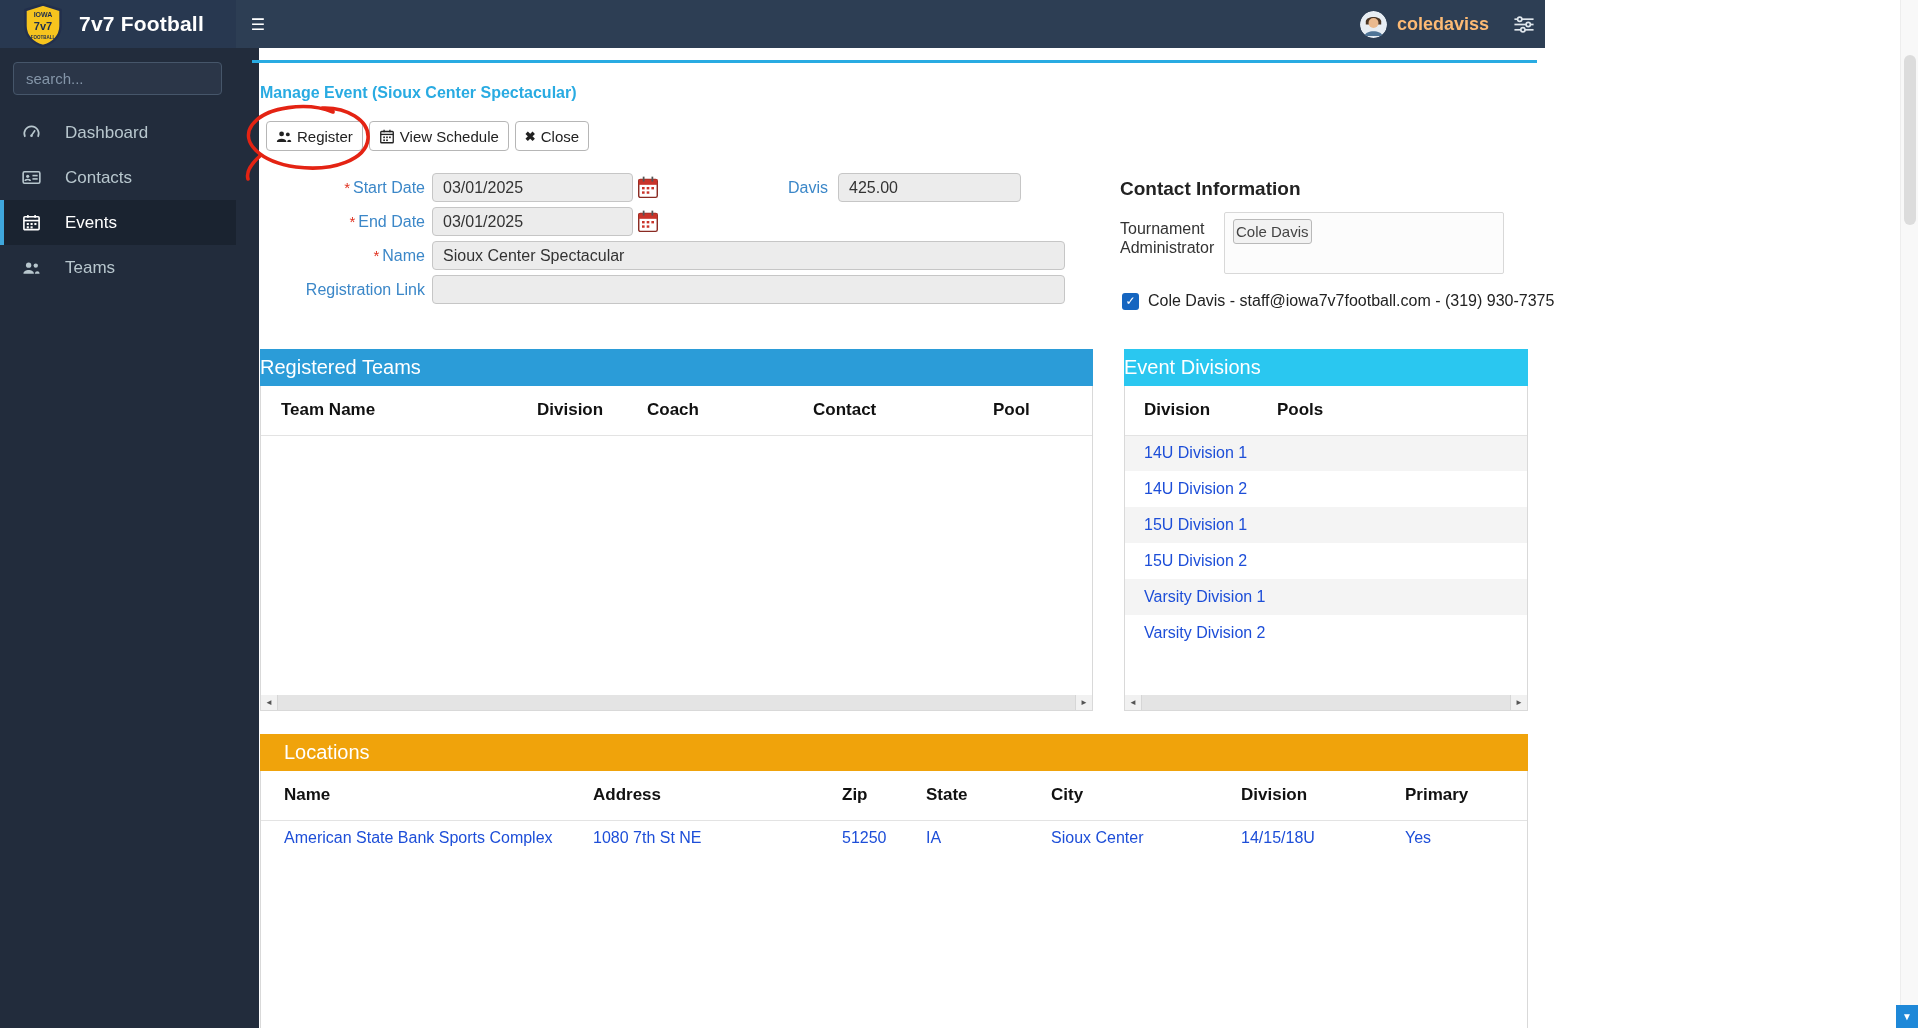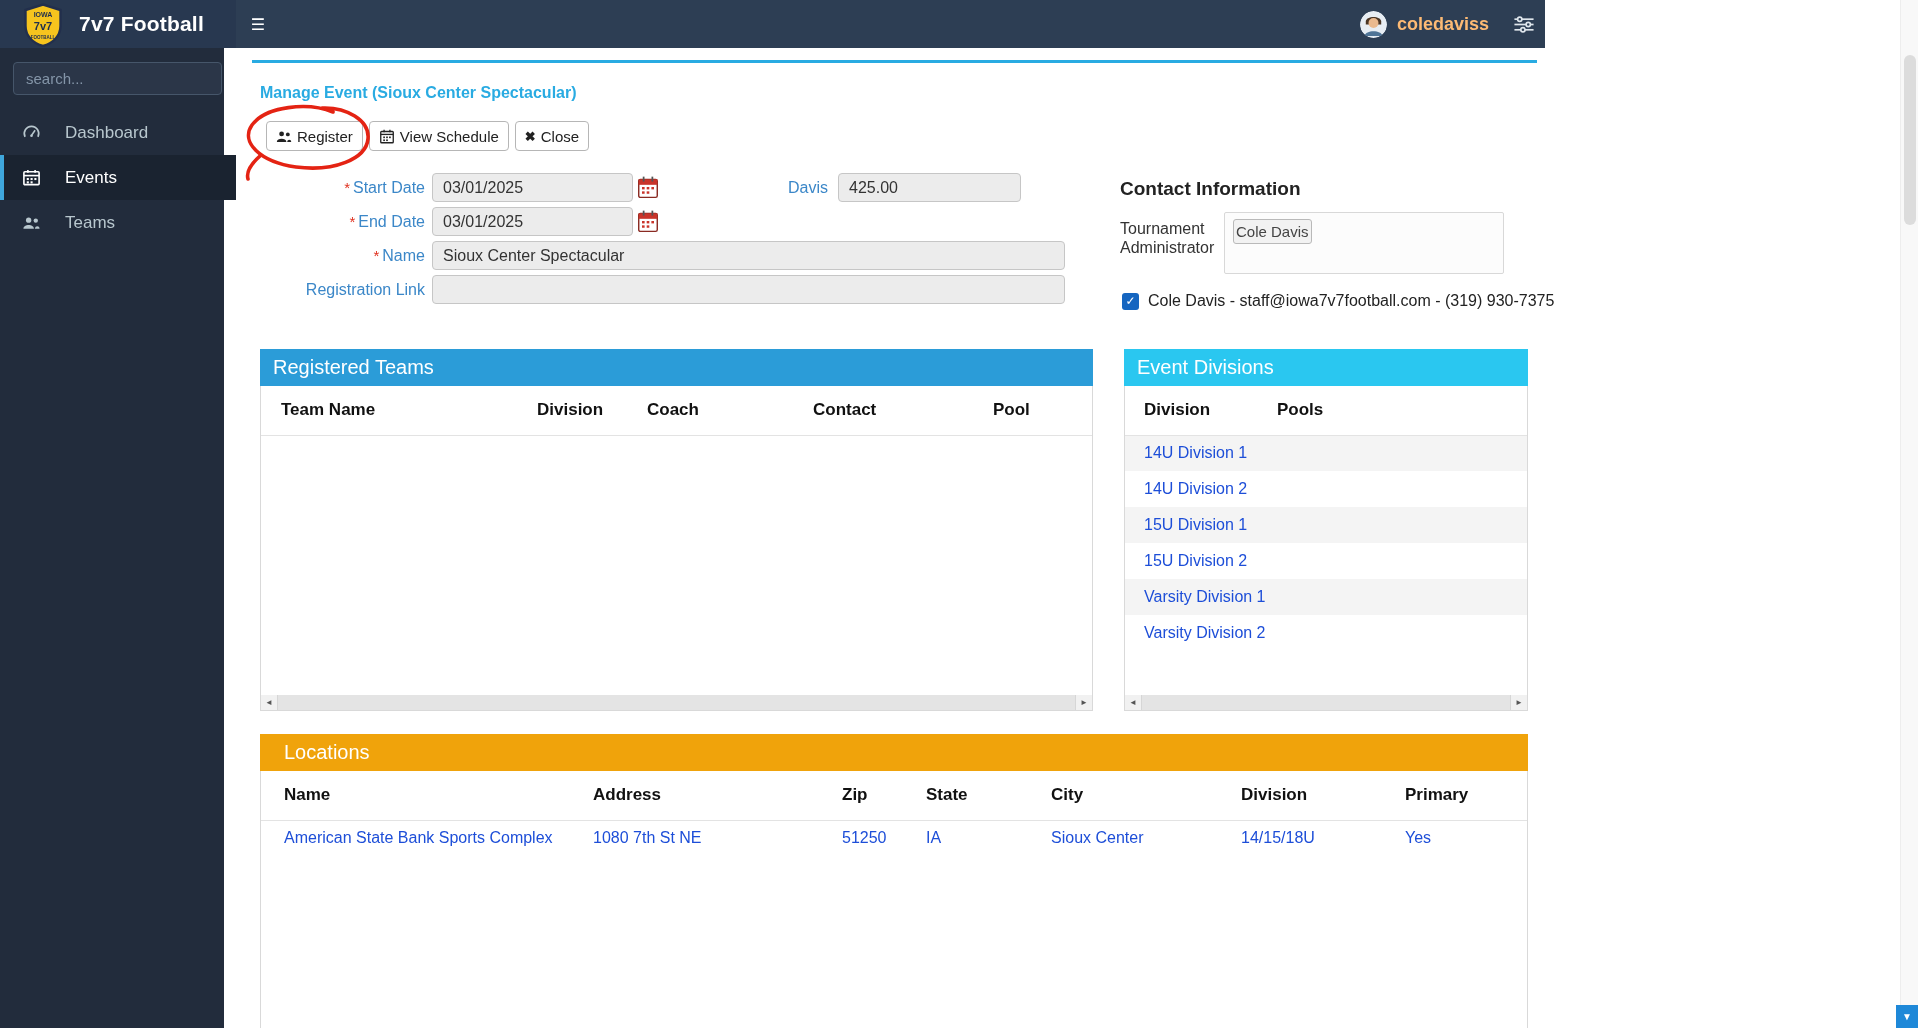"search..." .sidebar { width: 224px -> 259px }
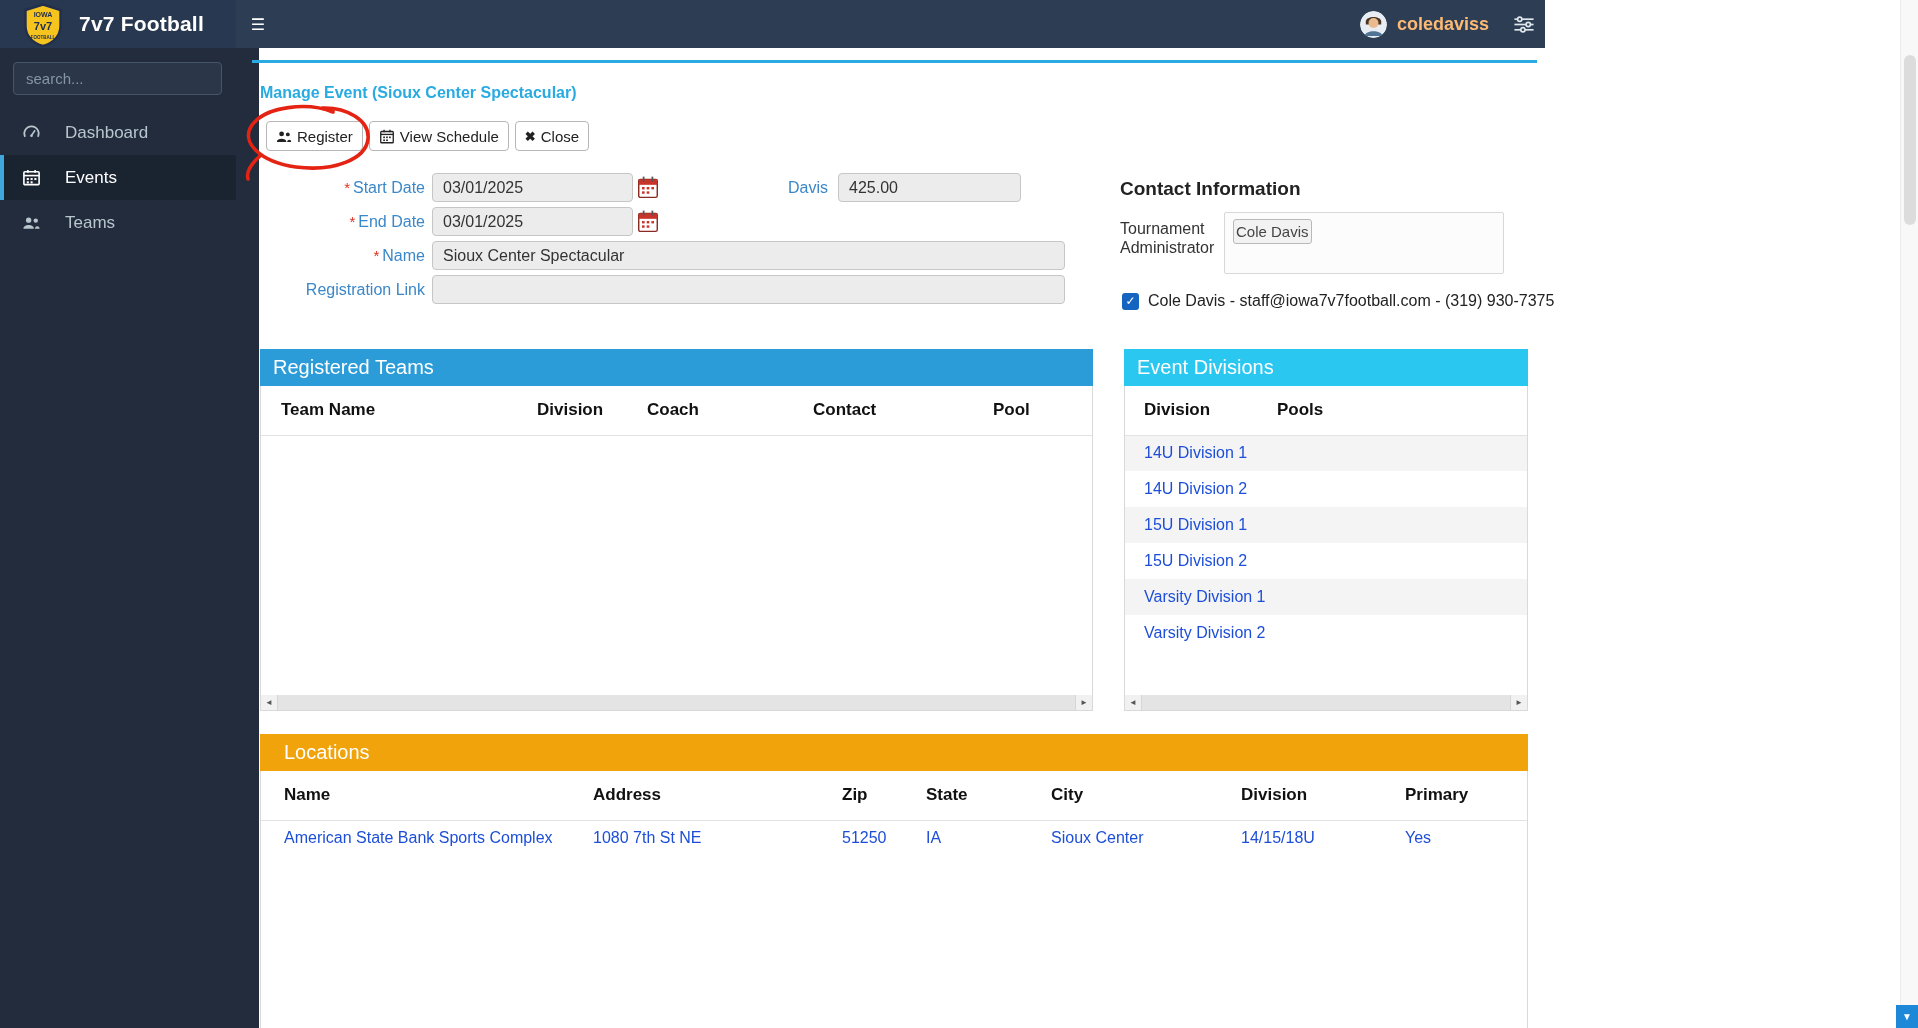"Contacts" div.nav-item { html: none -> <div> <svg> <rect></rect> <circle></circle> <path></path> <line></line> <line></line> </svg> <span>Contacts</span> </div> }
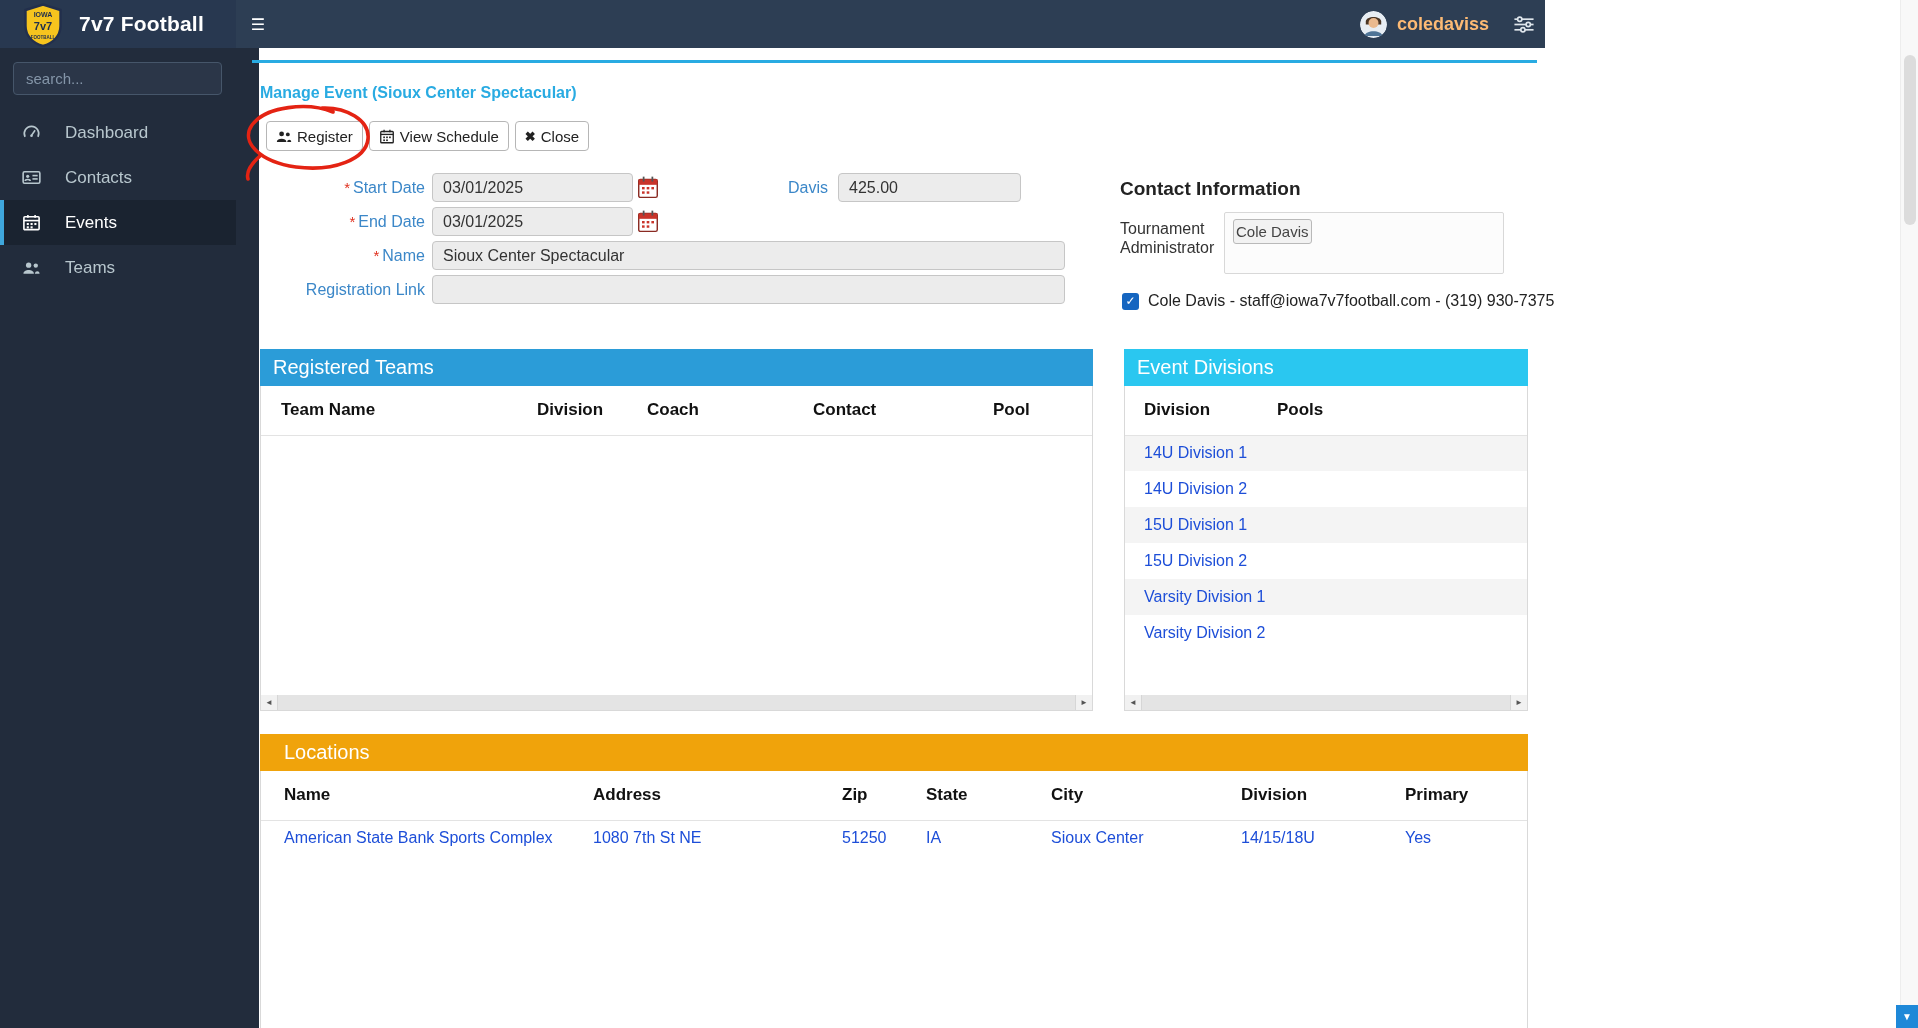"Registered Teams" .panel-header { padding-left: 13px -> none }
